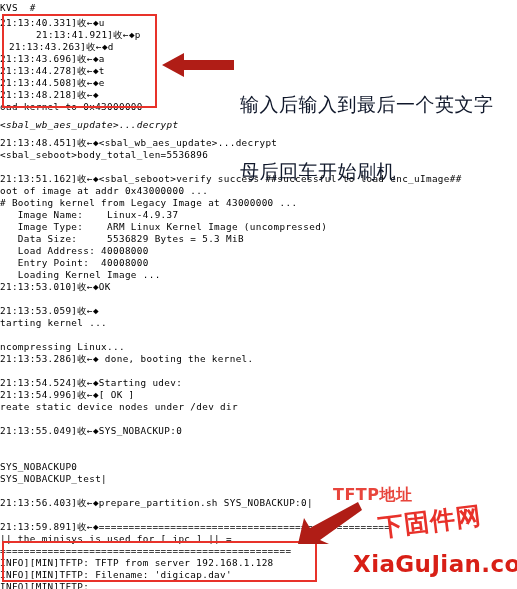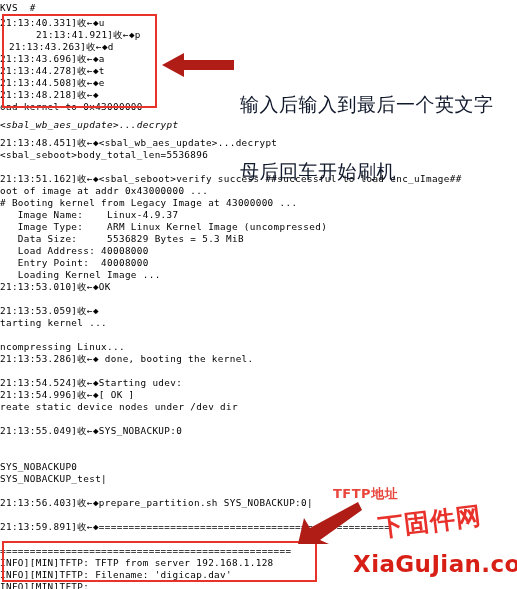"TFTP地址" #annot-tftp { font-size: 13px -> 16px }
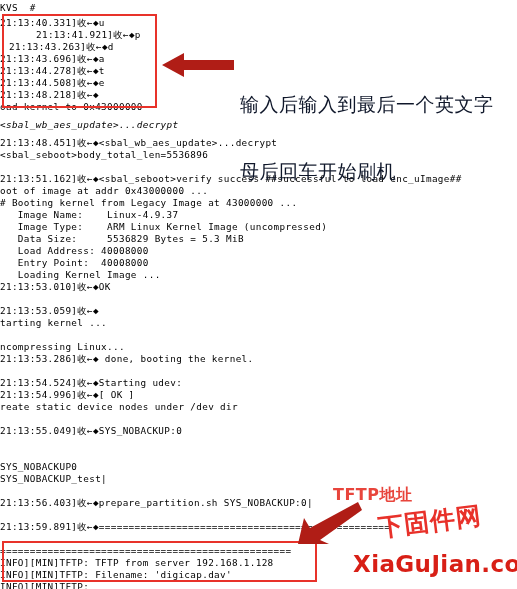"|| the minisys is used" div.line { html: none -> <div>|| the minisys is used for [ ipc ] || =</div> }
